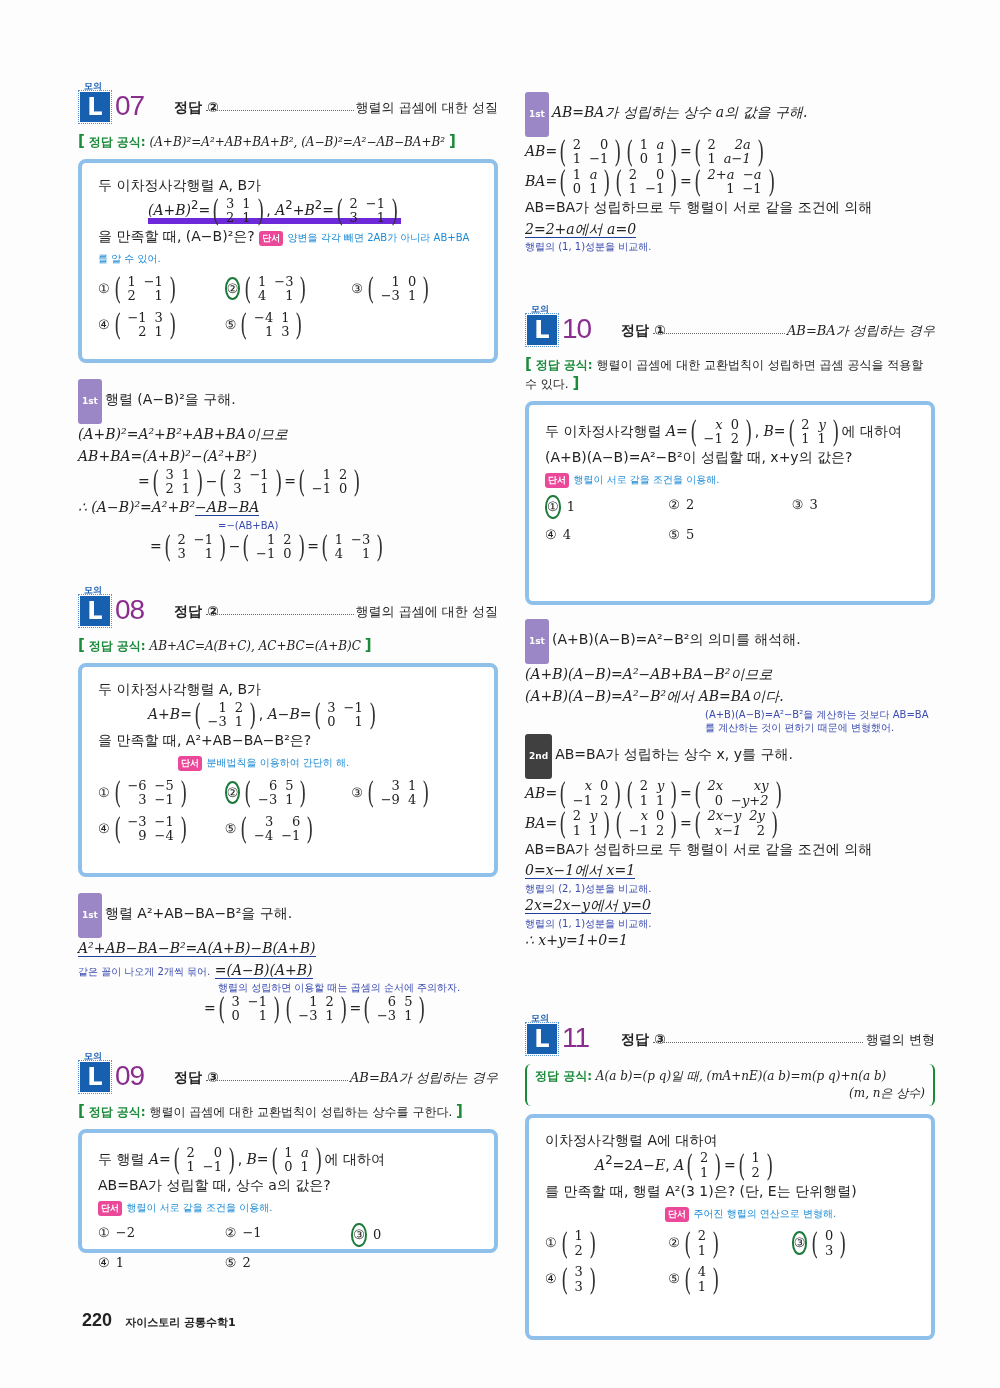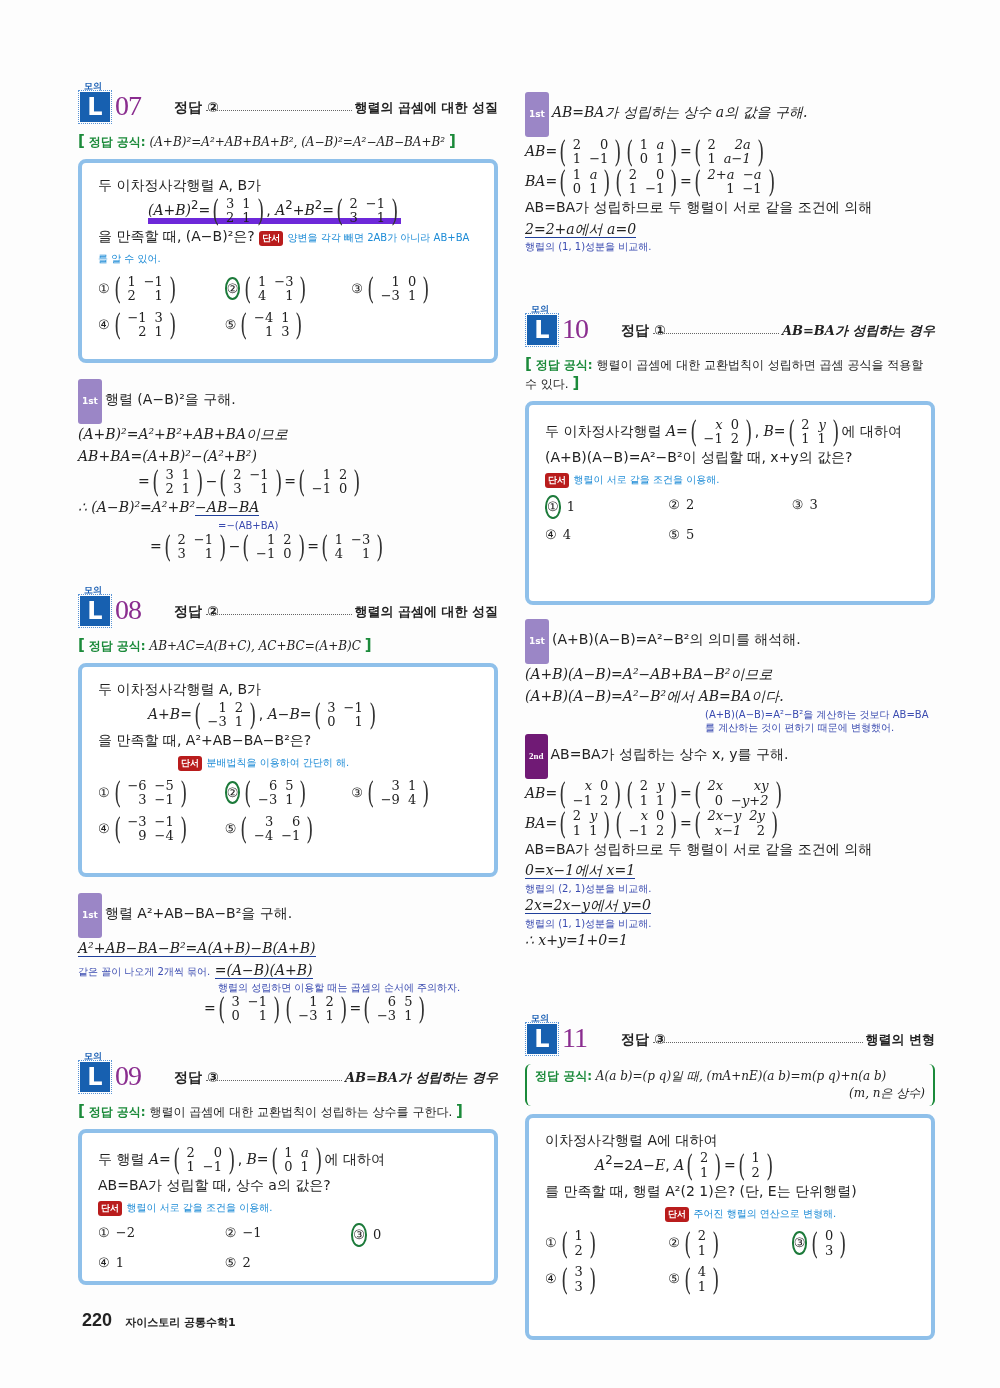"07" .qnum { font-family: Liberation Serif, serif -> Liberation Sans, sans-serif }
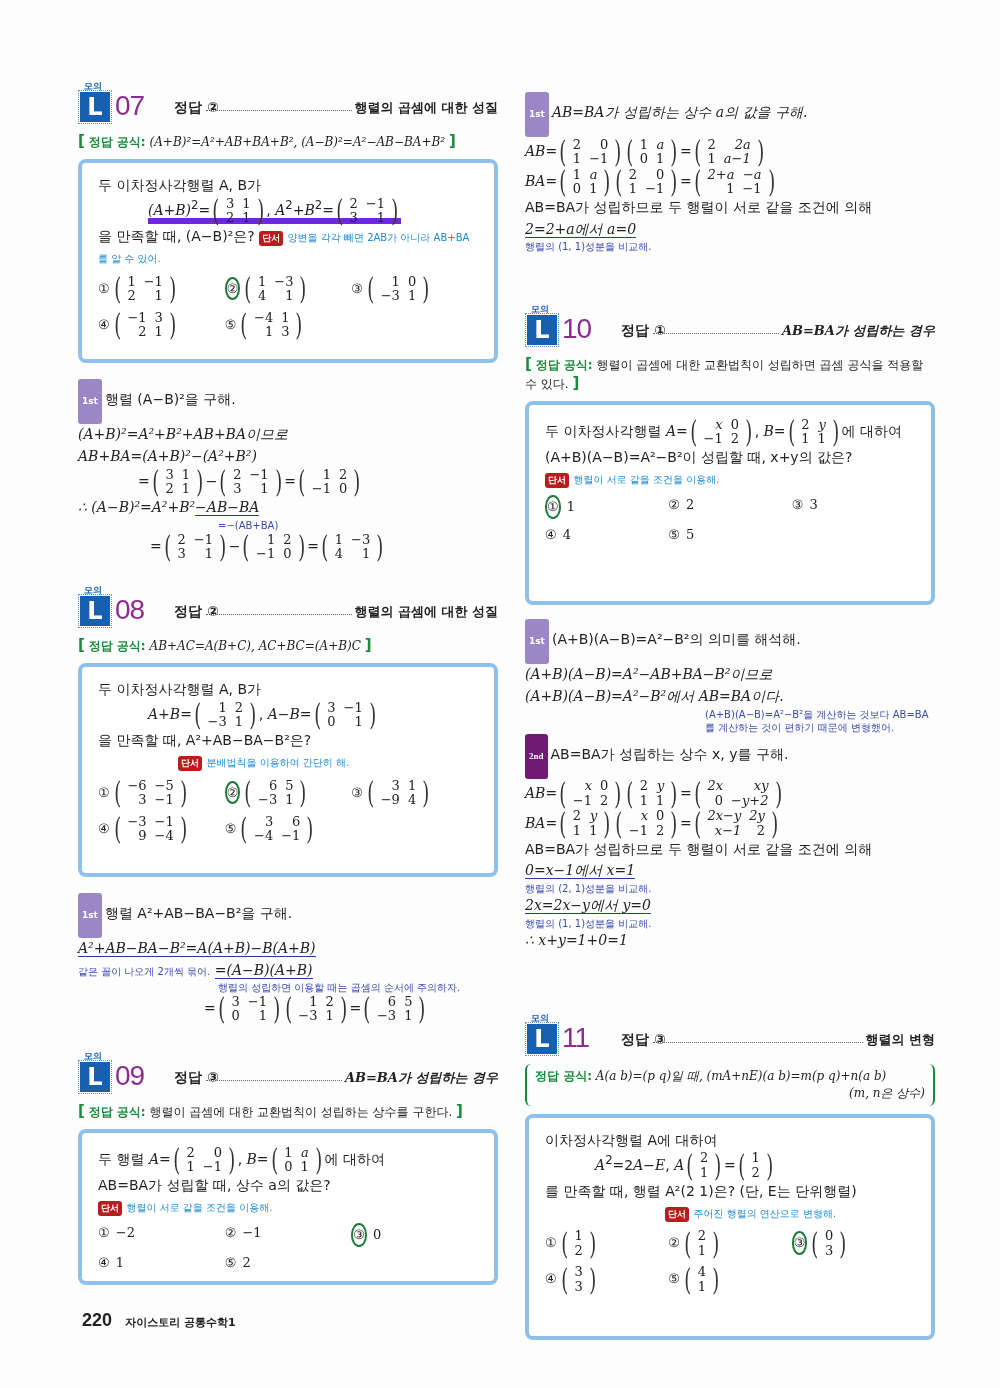"행렬의 곱셈에 대한 성질" .topic { font-weight: bold -> none }
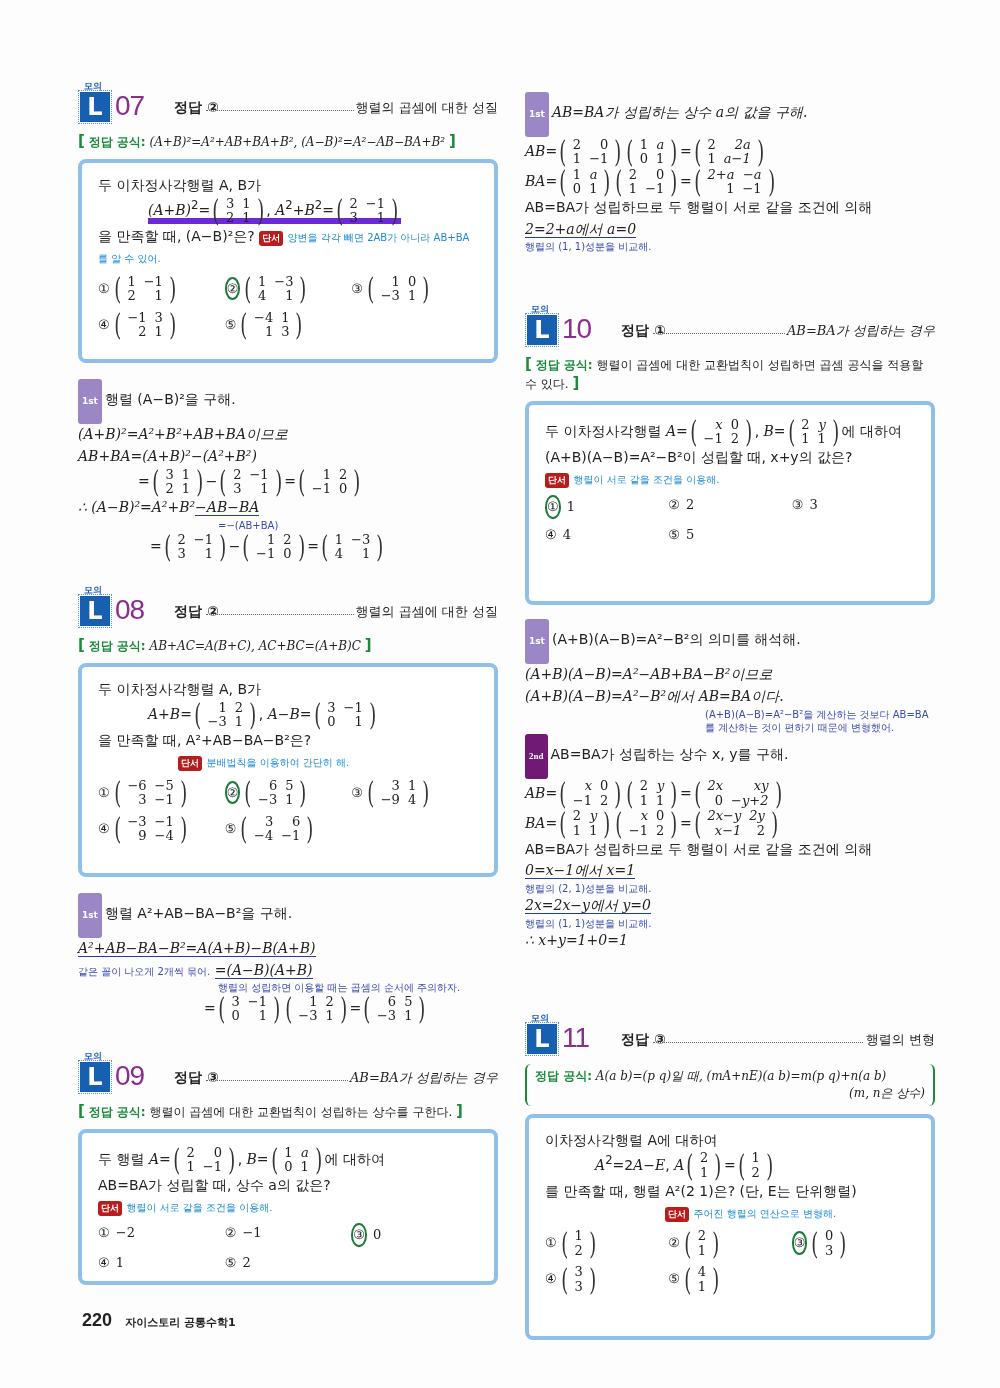"단서" .hint-tag { background: #b91c1c -> #ec4899 }
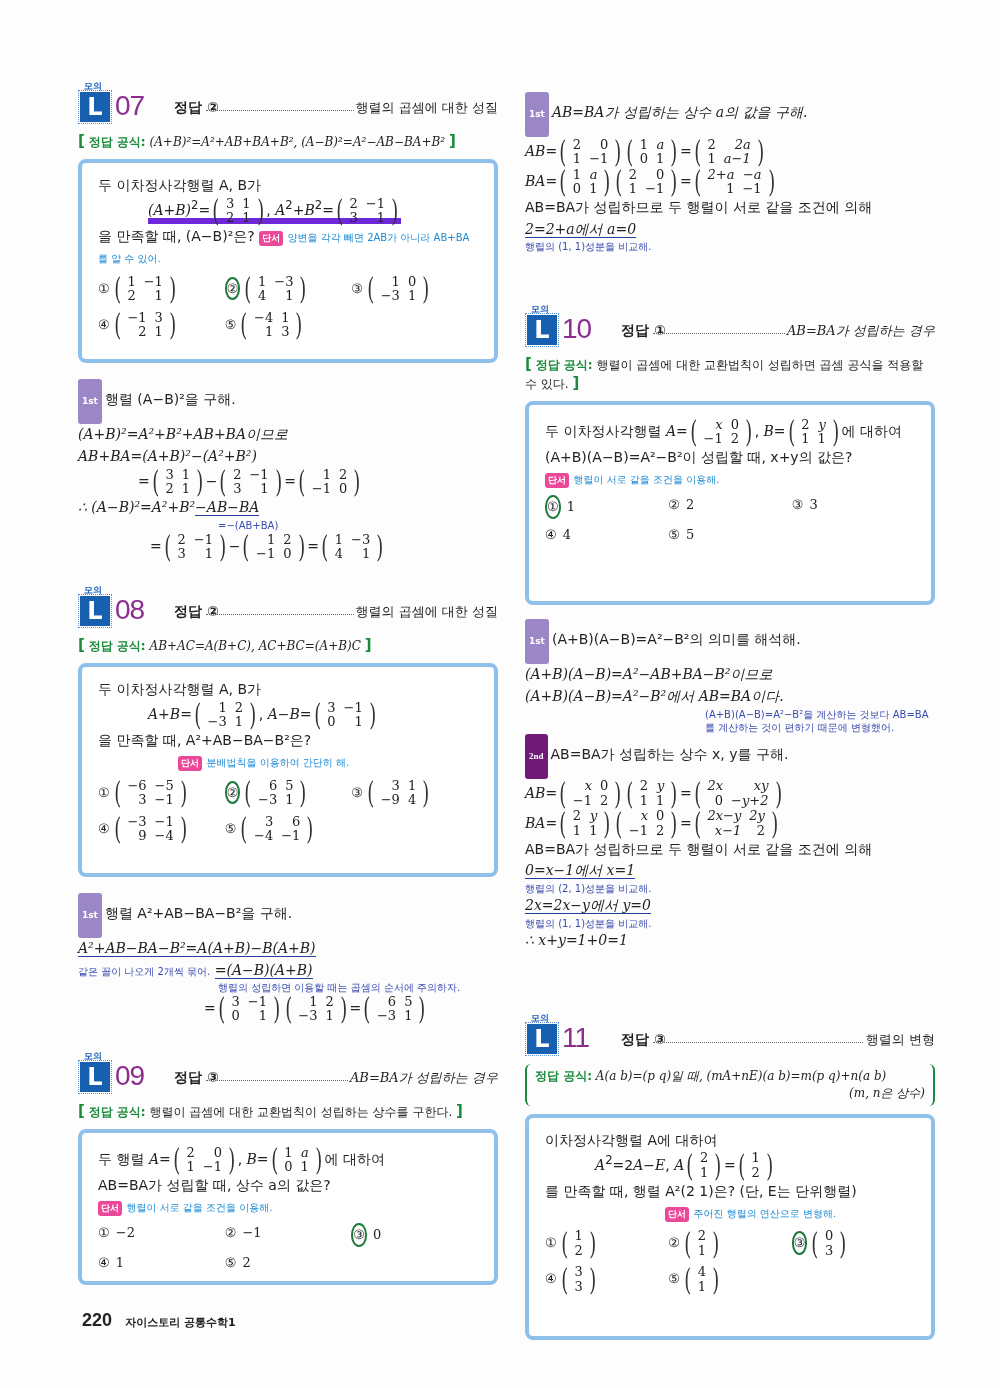"2nd" .step2 { background: #701a75 -> #404040; font-family: Liberation Serif, serif -> none }
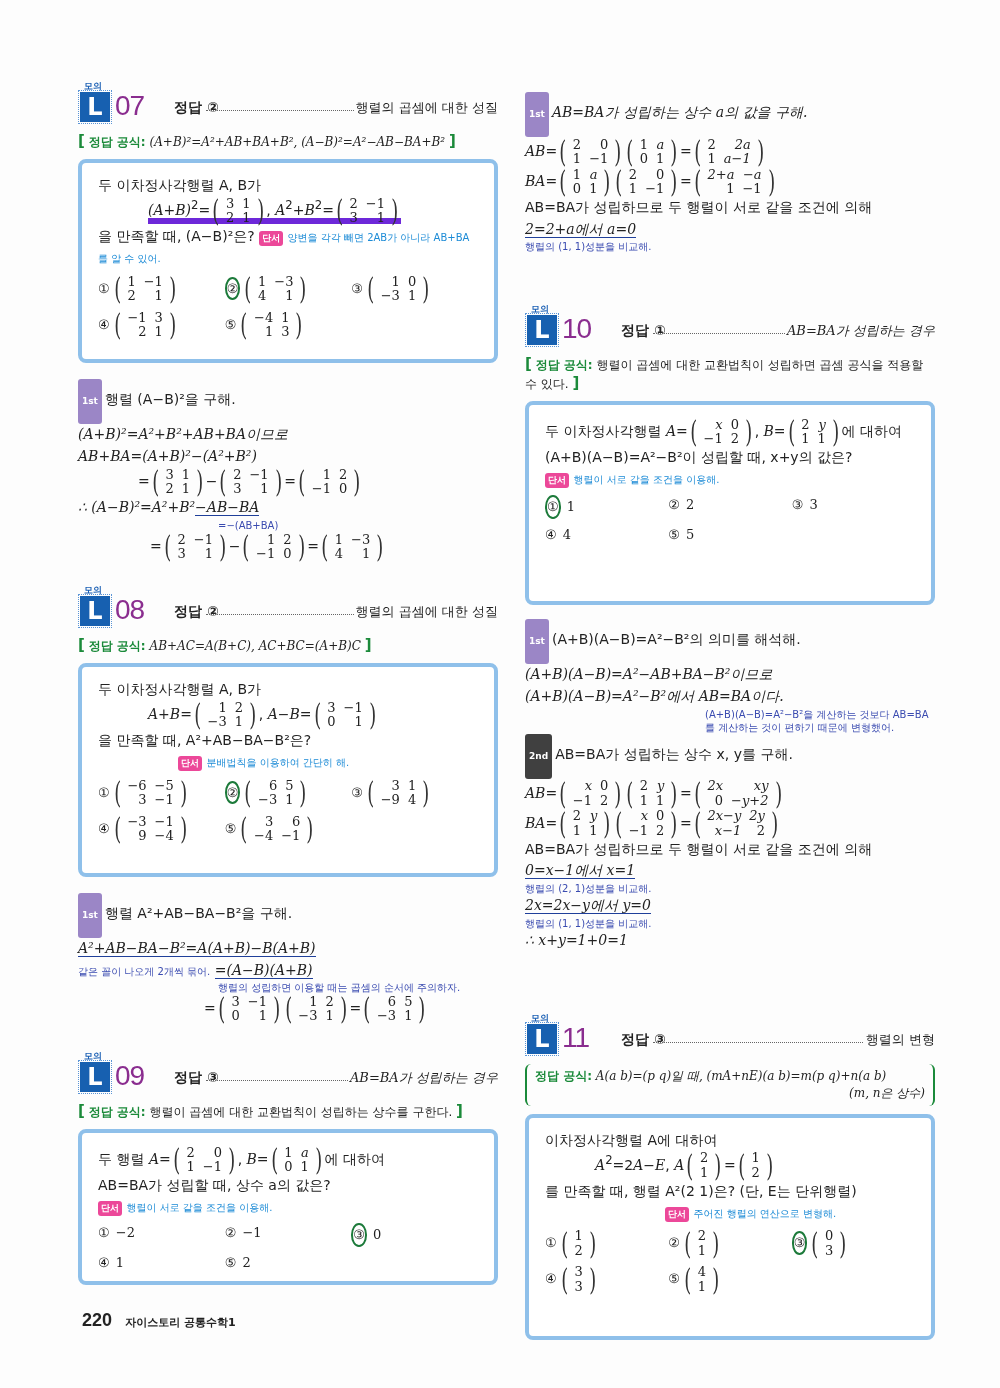"두 행렬 A= , =" div.pbox { height: 156px -> 124px }
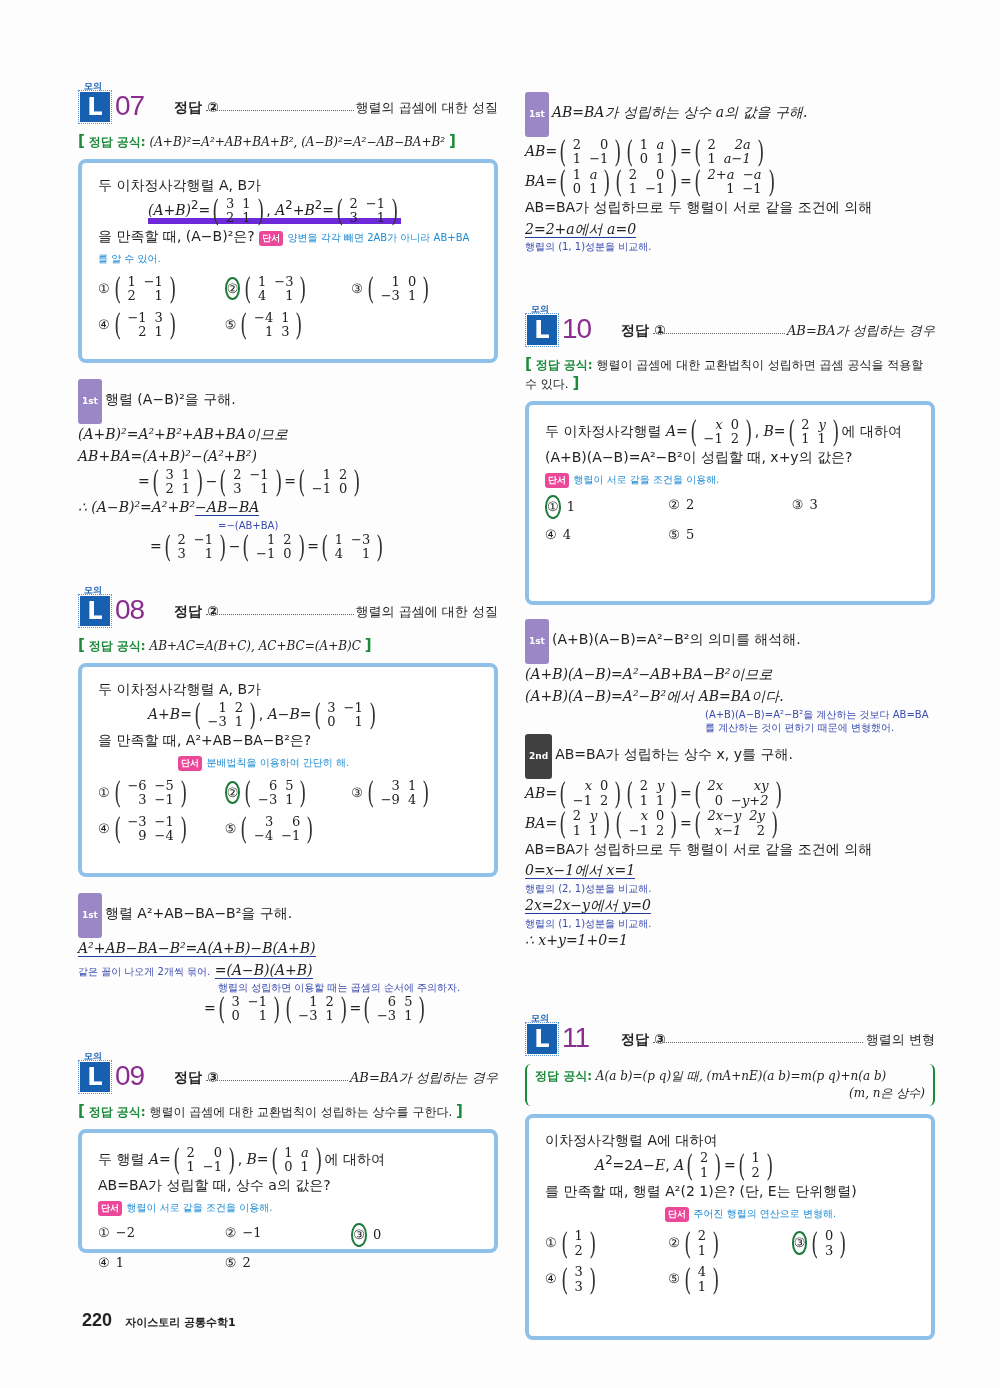"를 만족할 때, 행렬 A²(2" div { text: 2 -> 3 }
